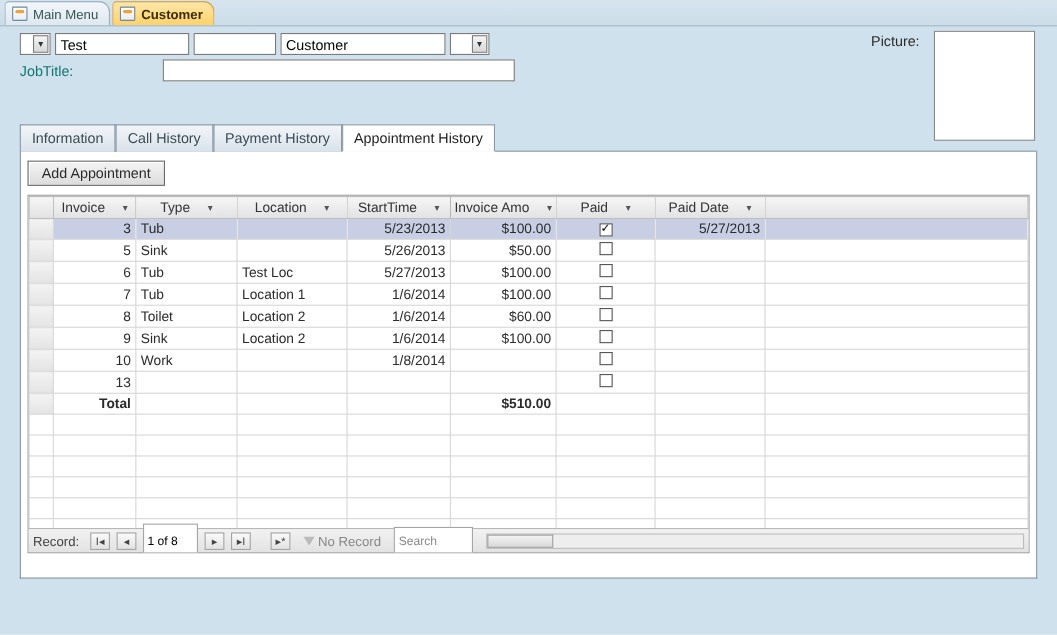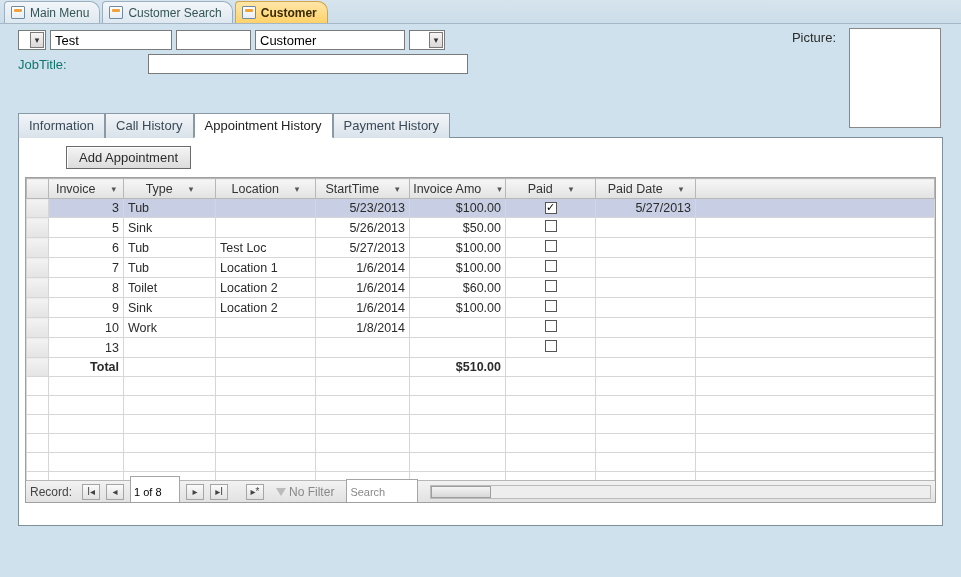"Customer Search" div.doc-tab { html: <div> <span></span> <span>Customer Search</span> </div> -> none }
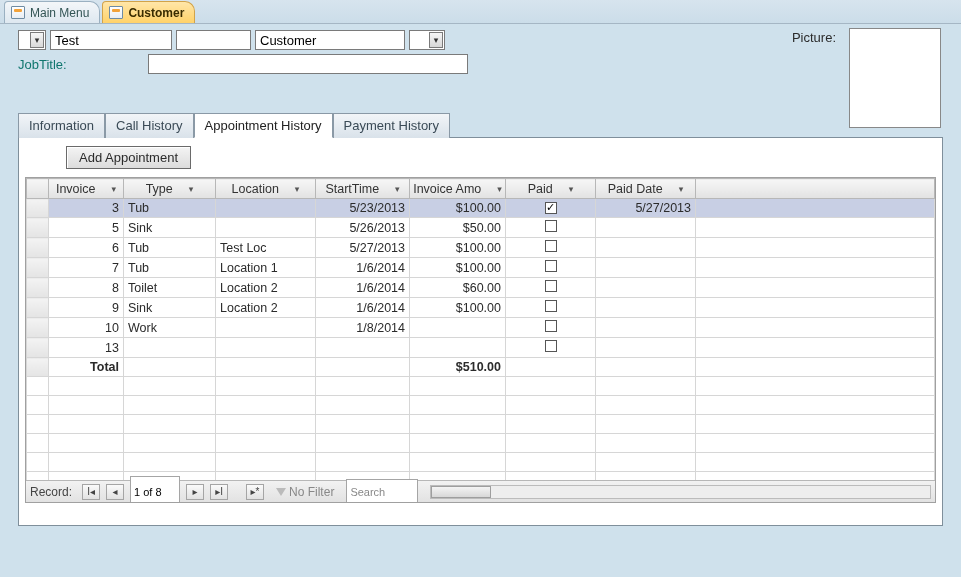"Appointment History" div.tabbtn { order: before "Payment History" -> after "Payment History" }
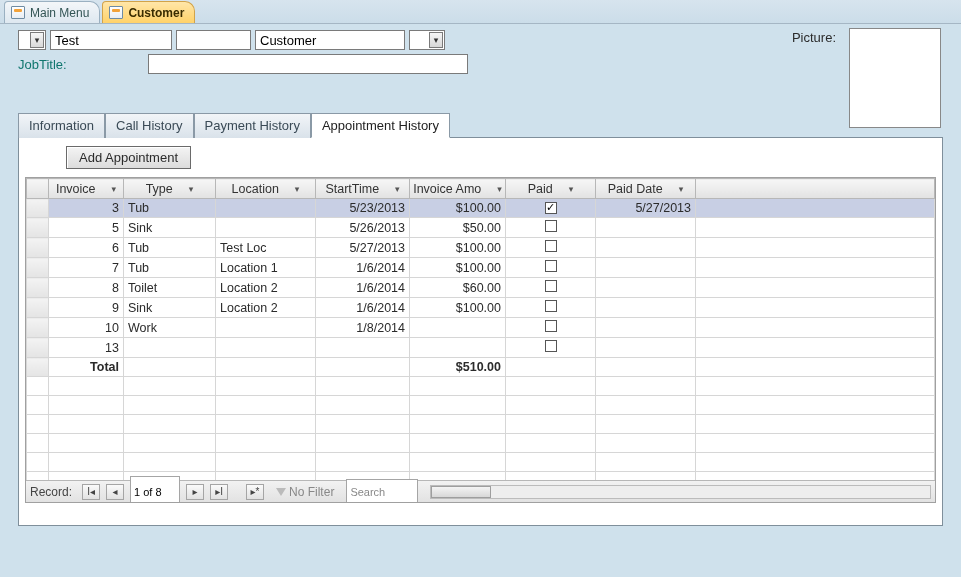"Add Appointment" .btn3d { margin-left: 41px -> none }
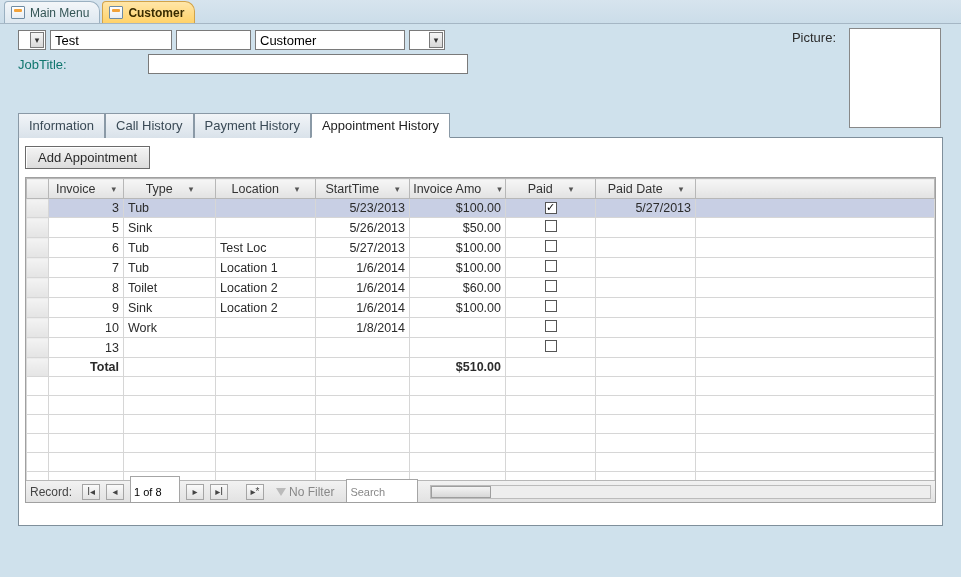"No Filter" span { text: Filter -> Record }
